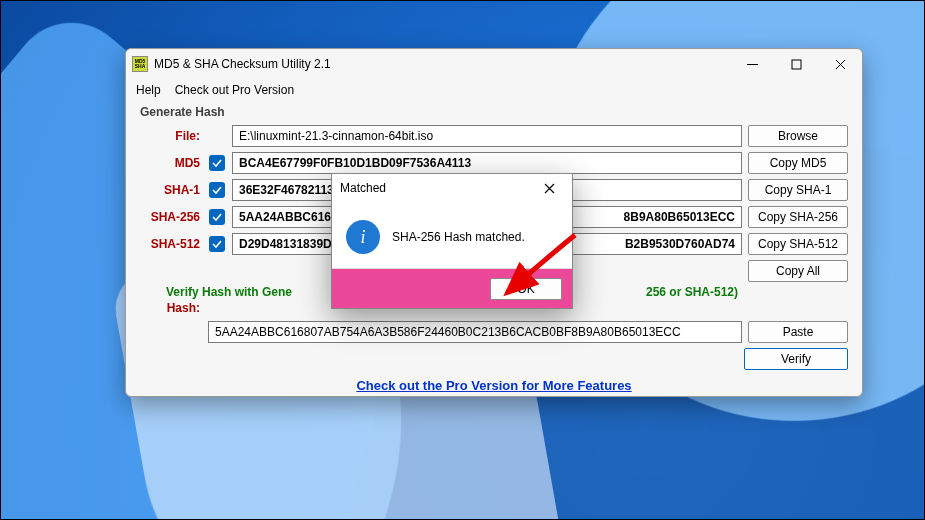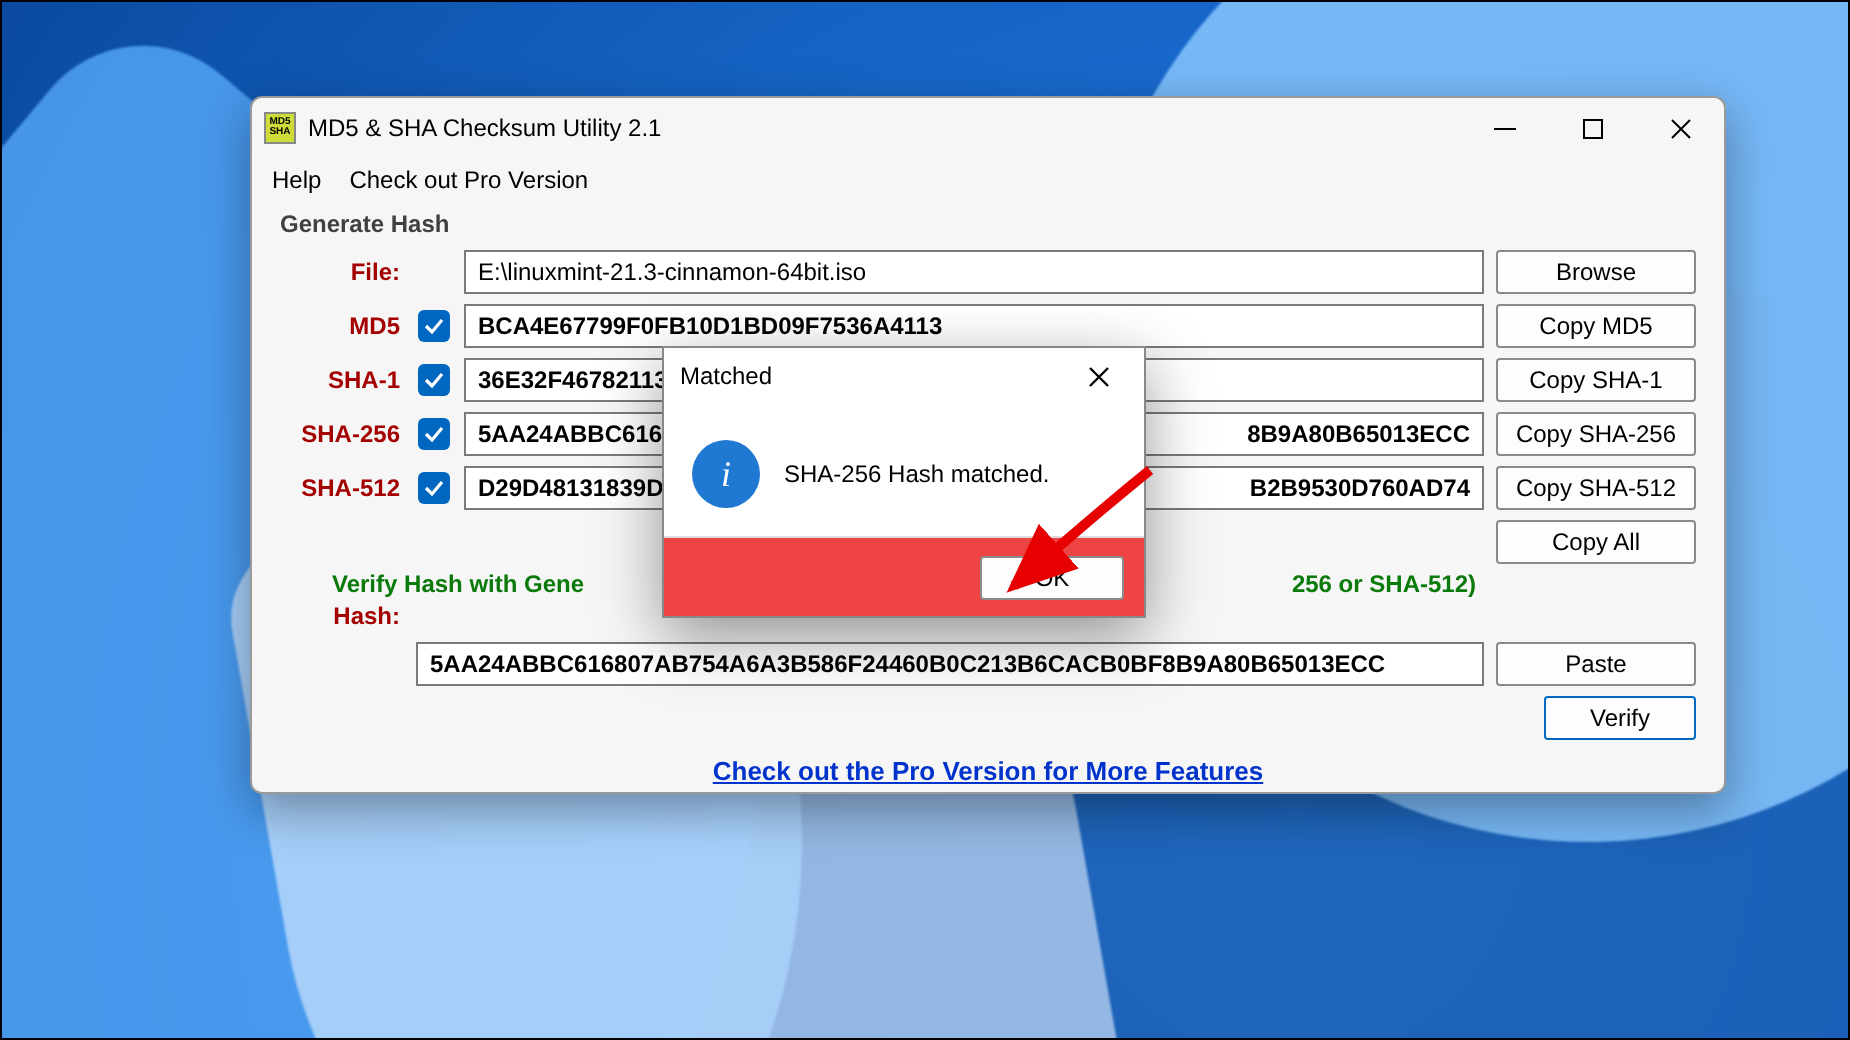"OK" .dlg-footer { background: #ef4444 -> #ec4899 }
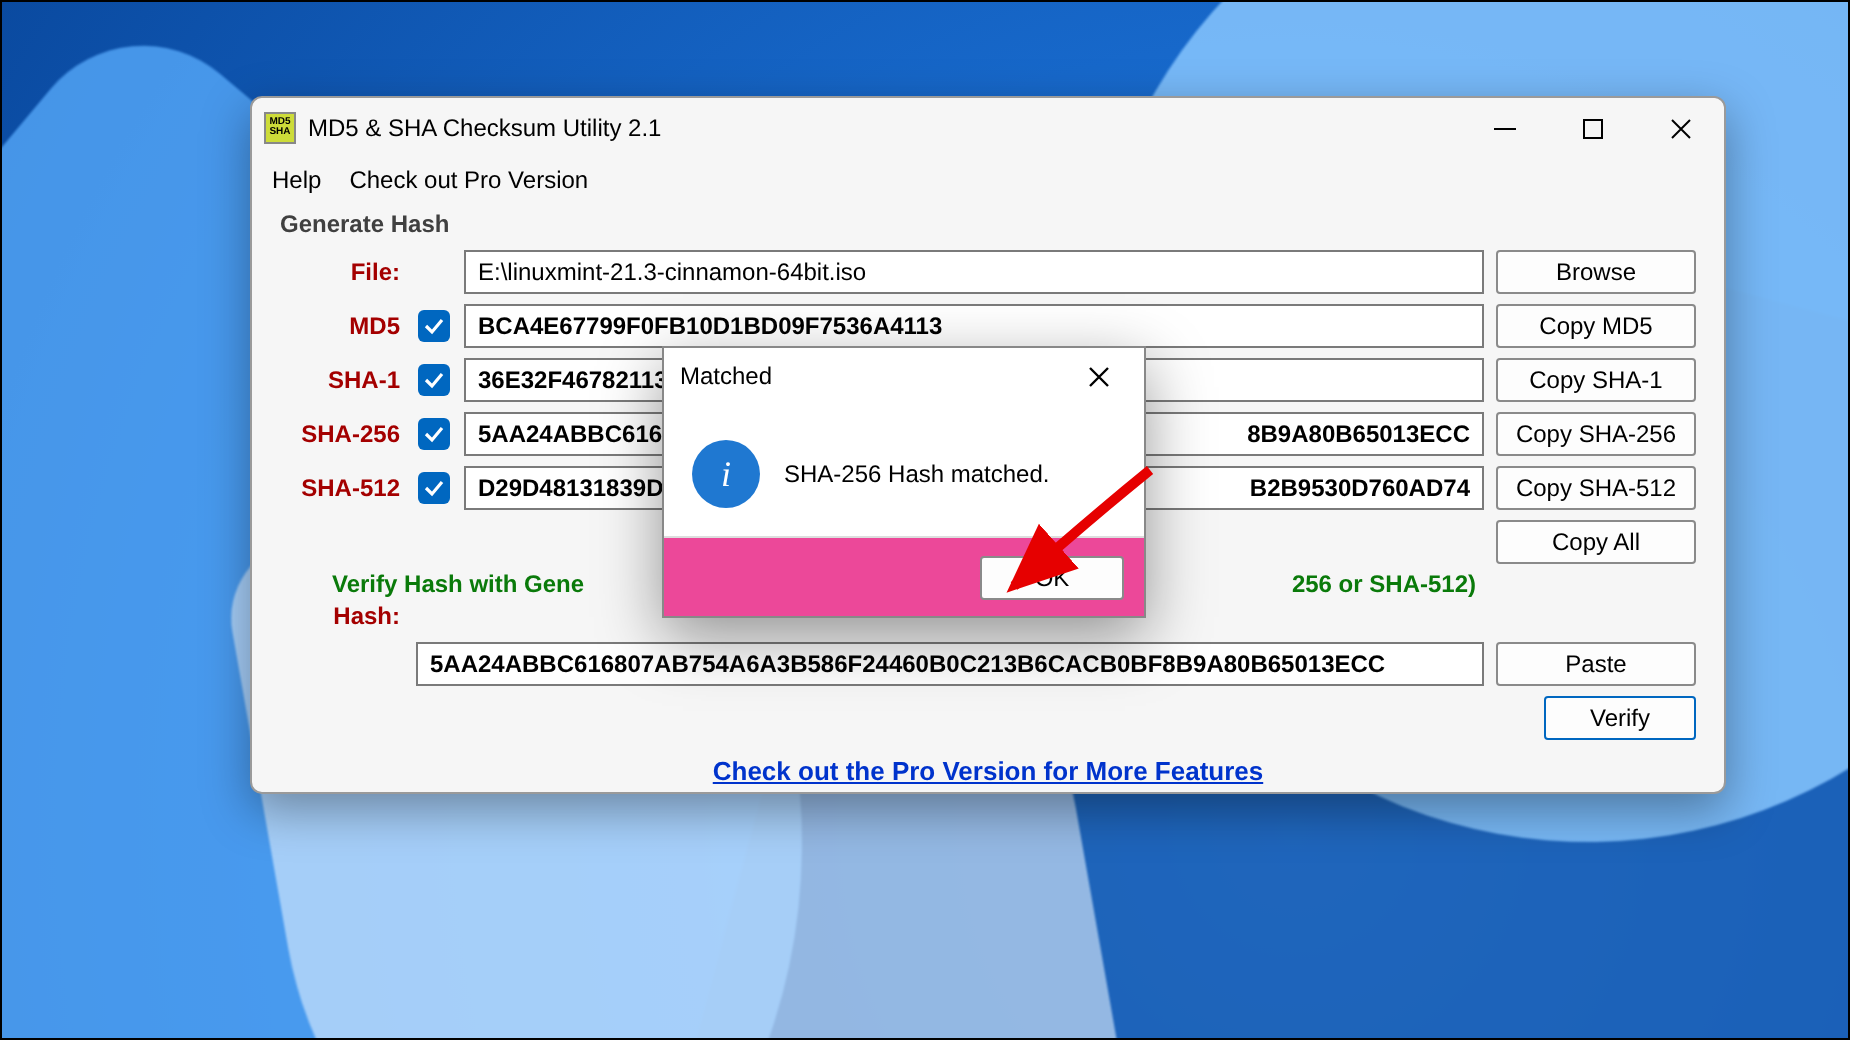"5AA24ABBC616807AB754A6A3B586F24460B0C213" div.textbox { font-weight: 700 -> 400 }
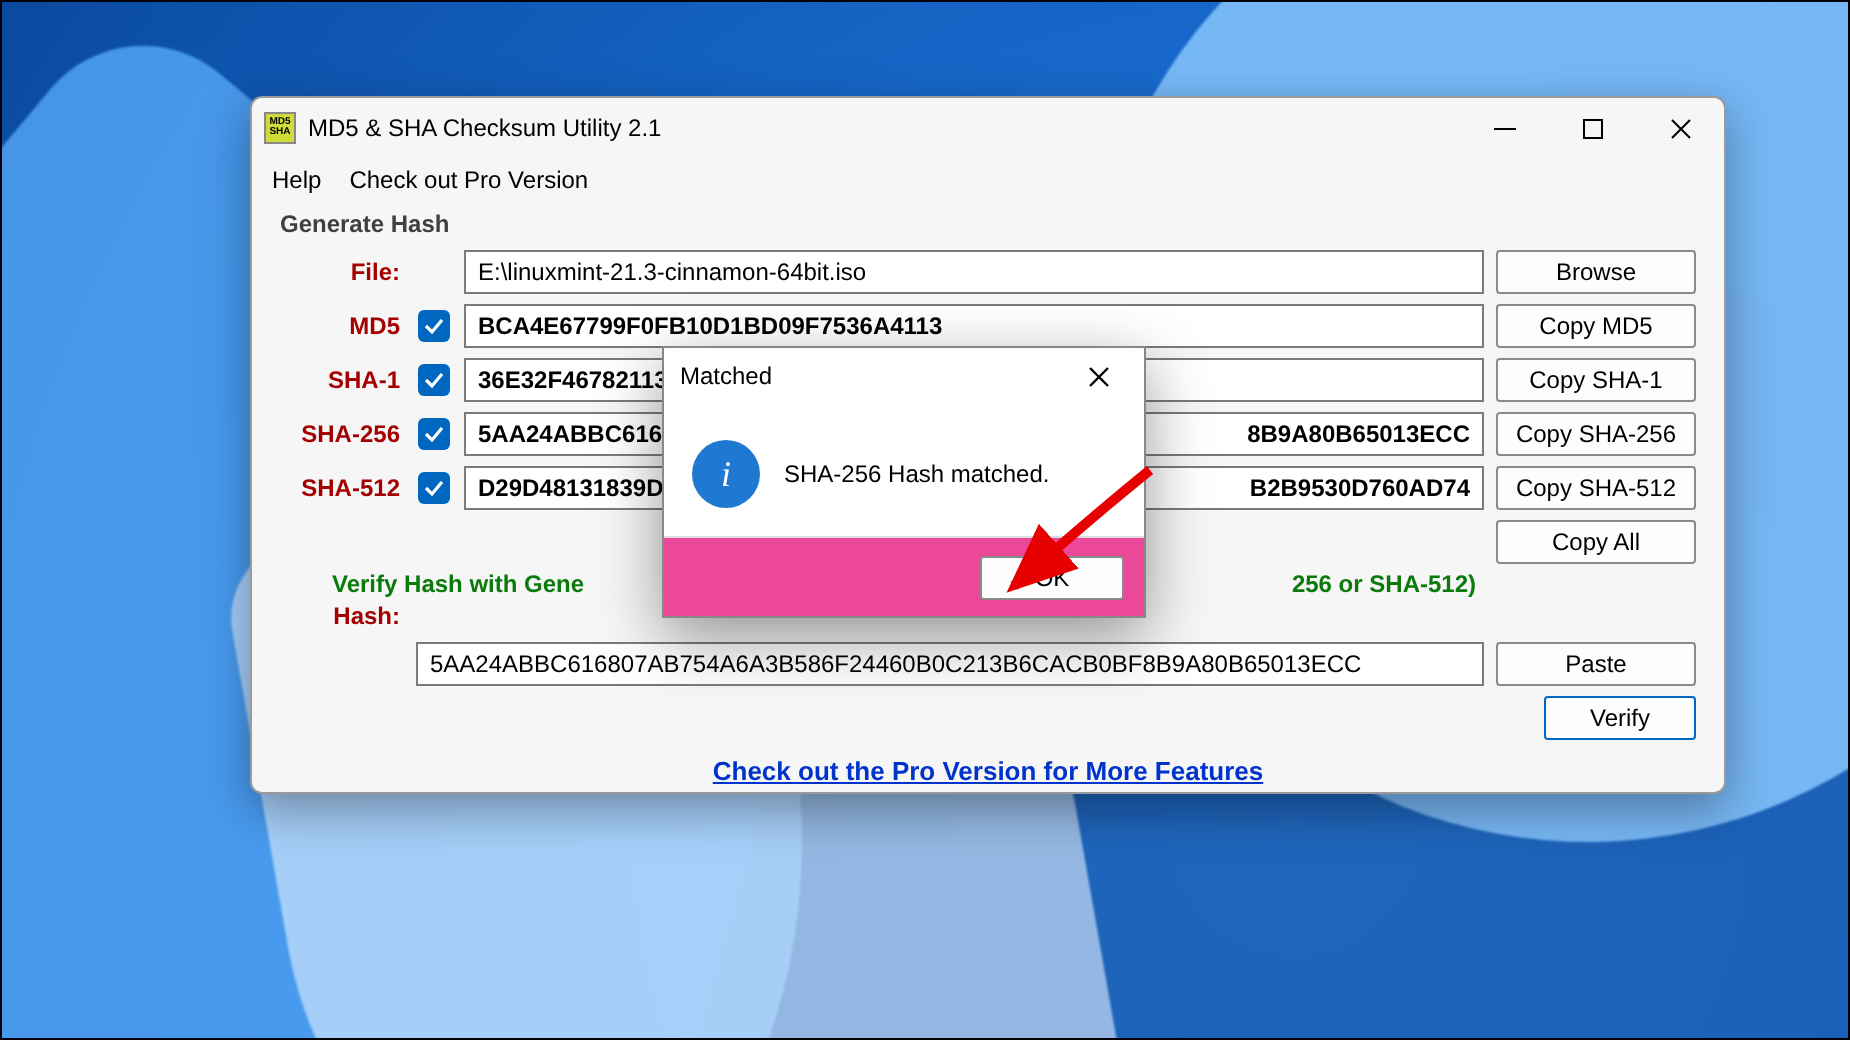"Verify" .verify-row .btn { width: 76px -> 104px }
